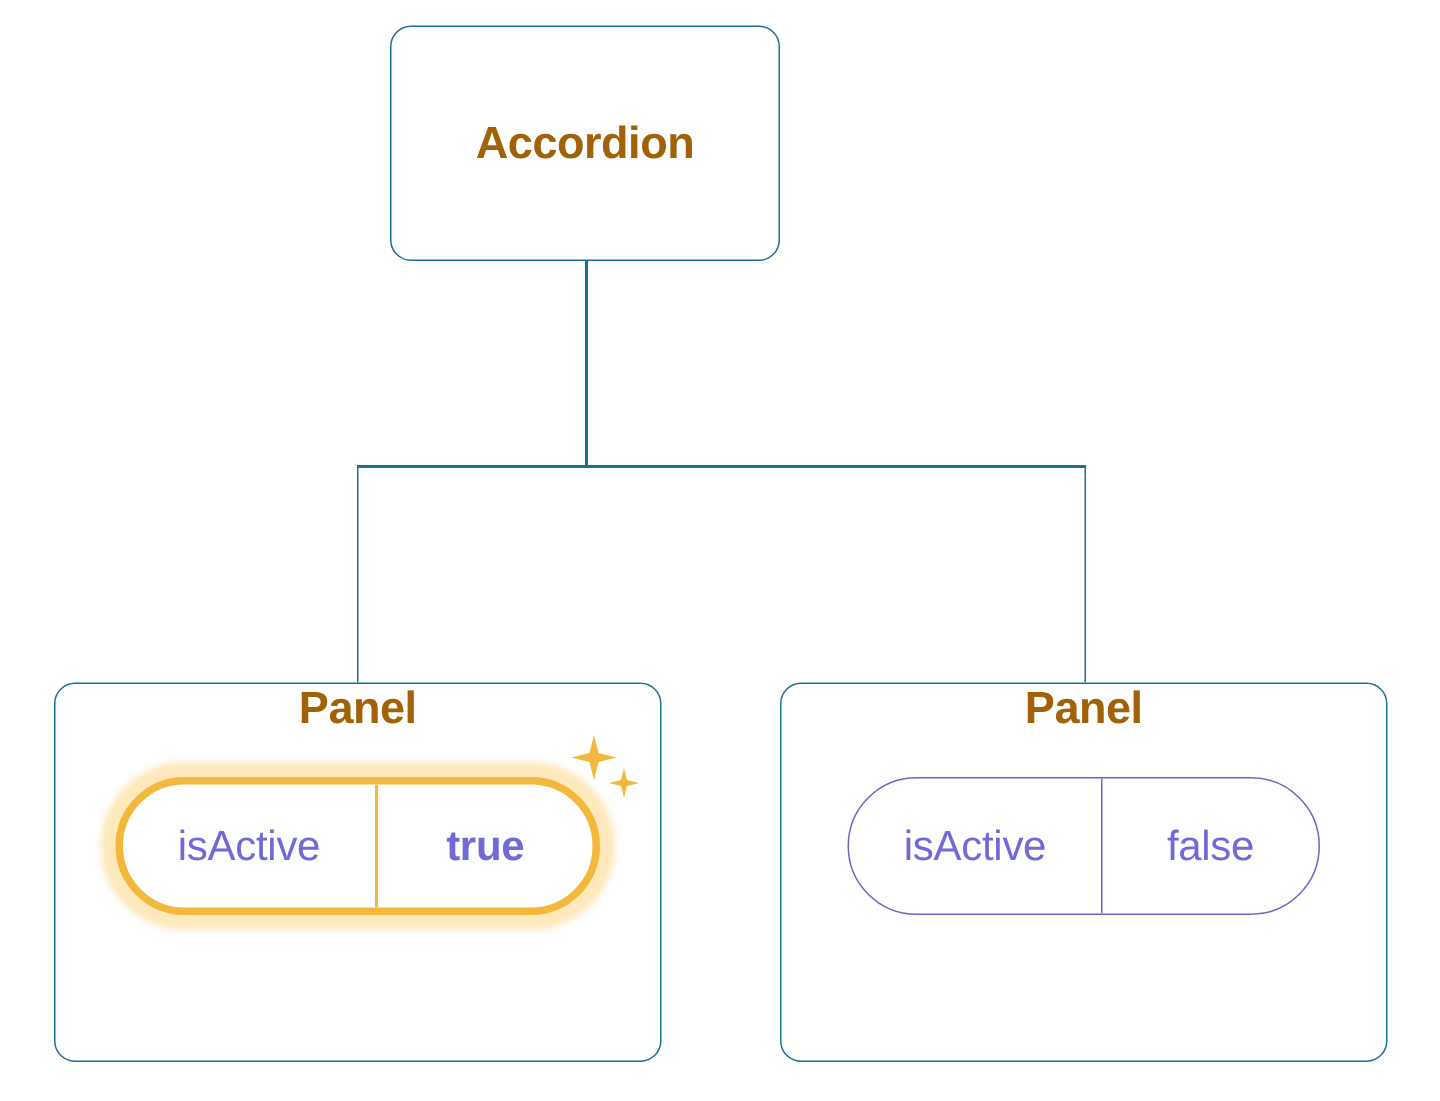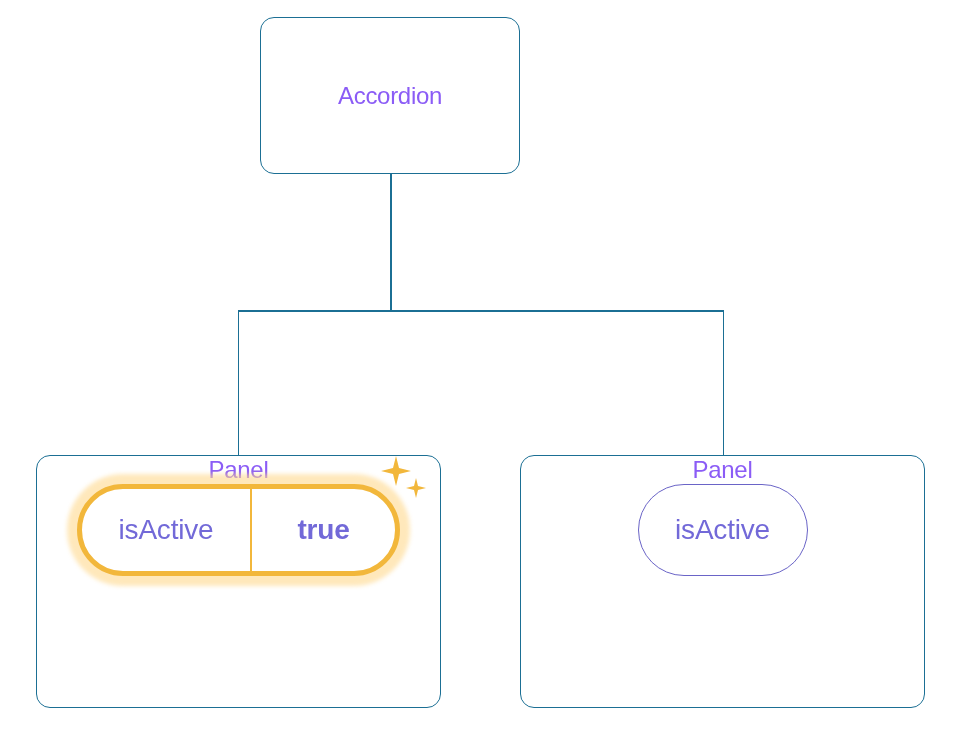"Accordion" .node-title { color: #8b5cf6 -> #a16207; font-size: 24px -> 30px; font-weight: 400 -> 700 }
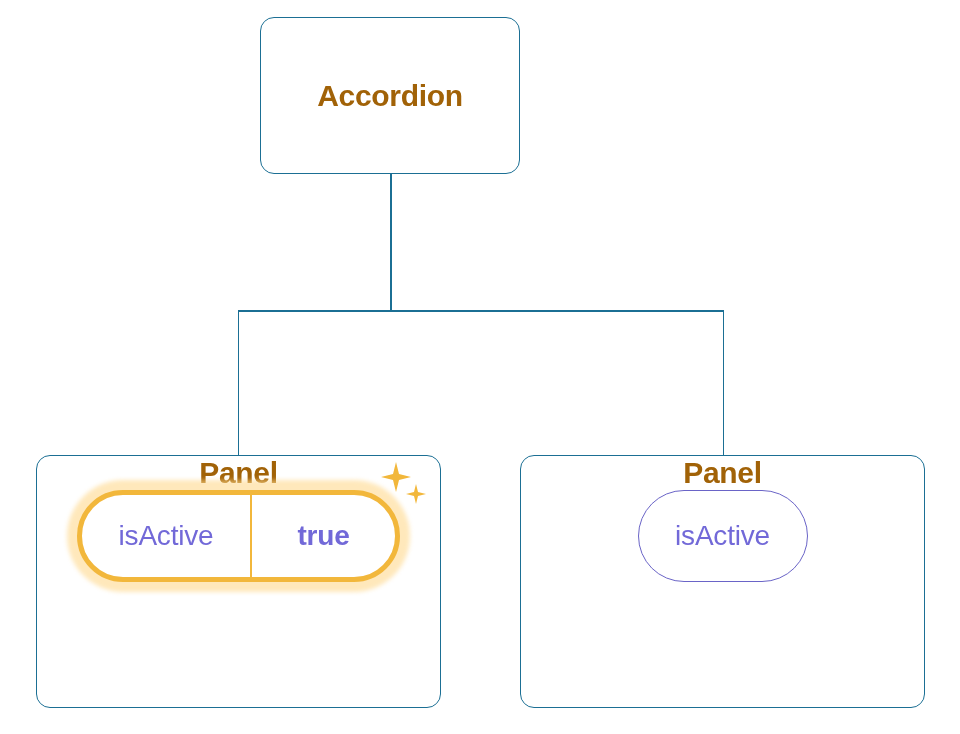"isActive" .pill-wrap { margin-top: none -> 28px }
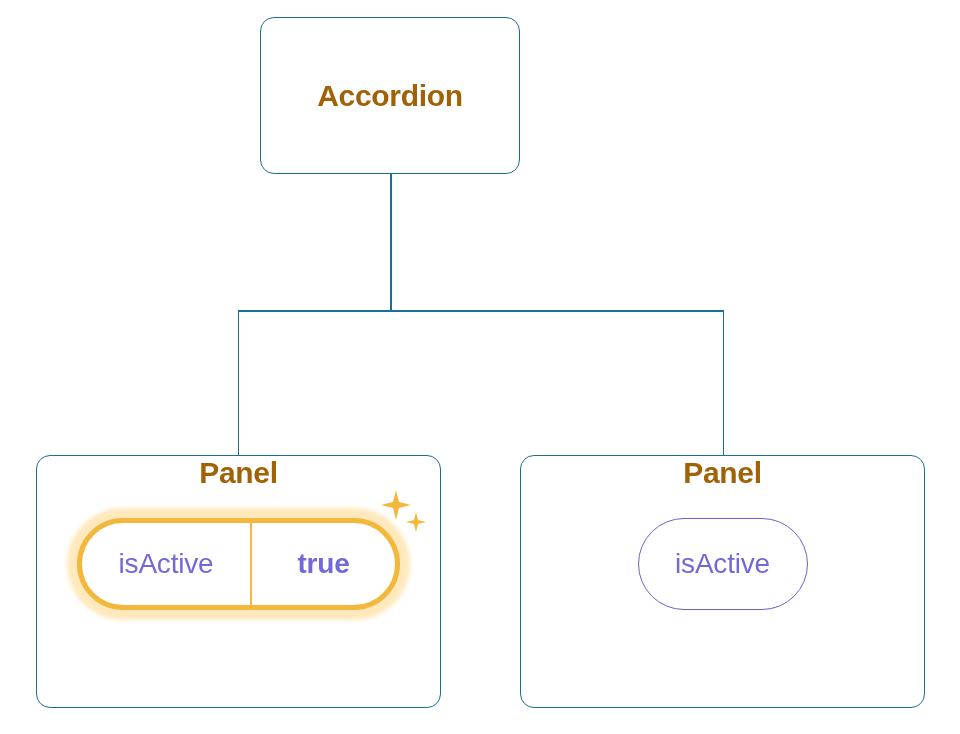"false" div.pill-cell { html: none -> <div>false</div> }
